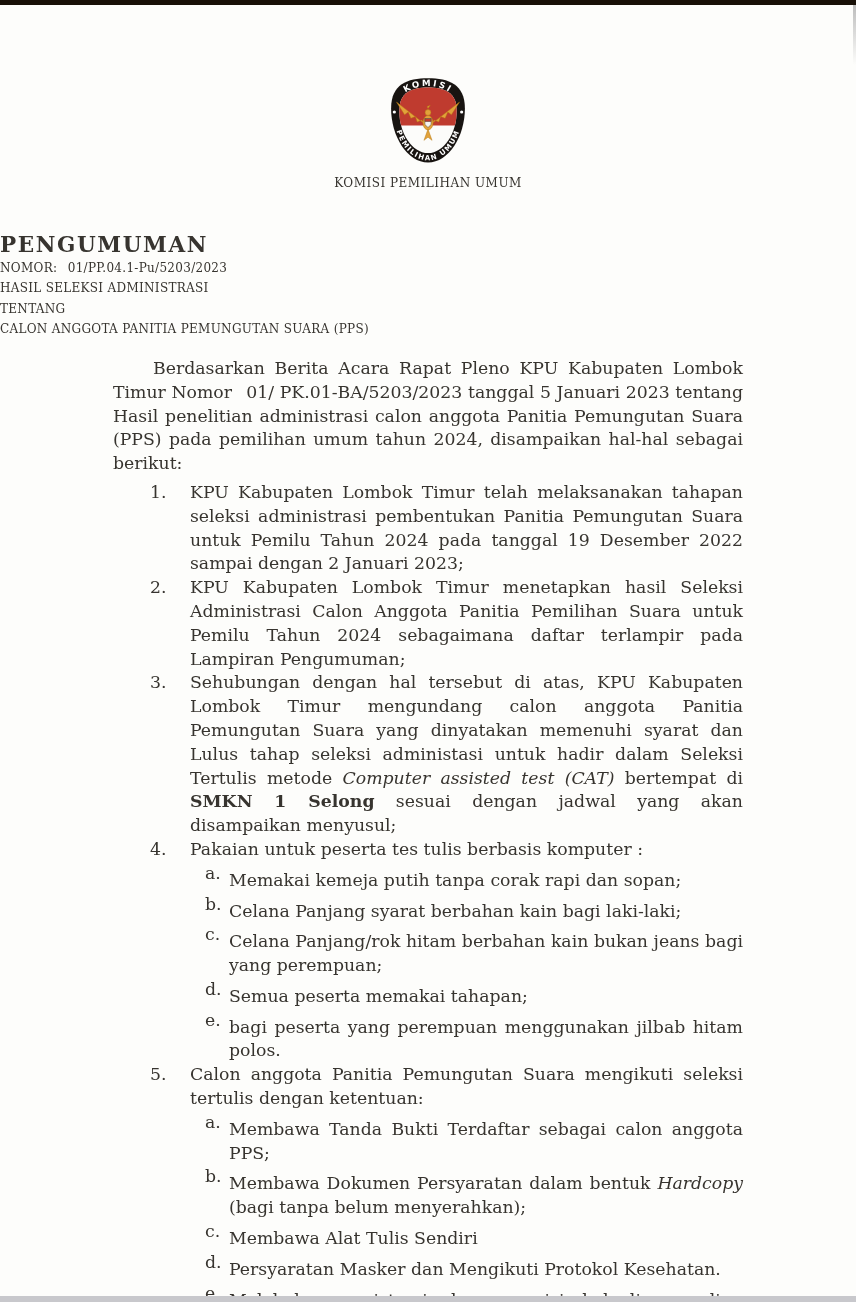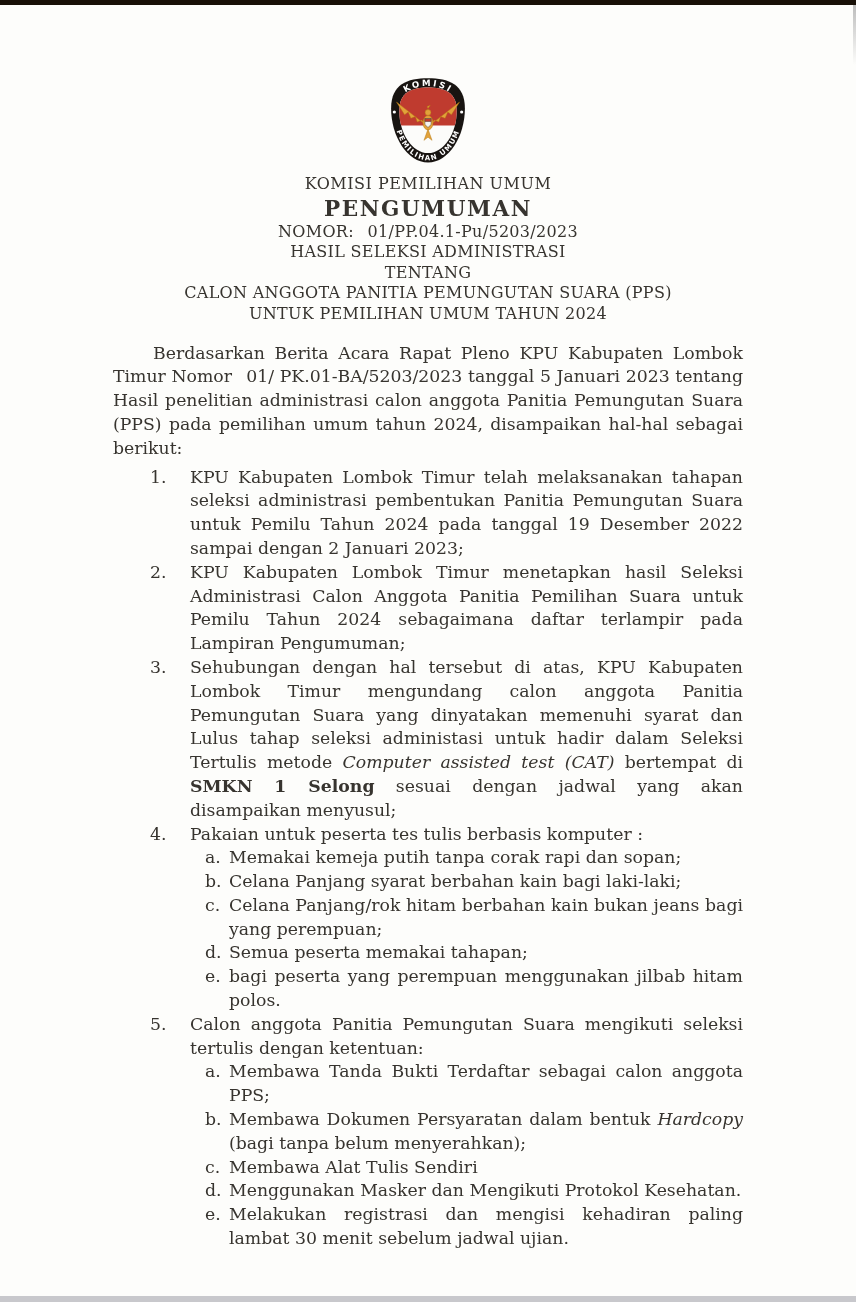"KOMISI PEMILIHAN UMUM" .org-line { font-size: 16px -> 12px }
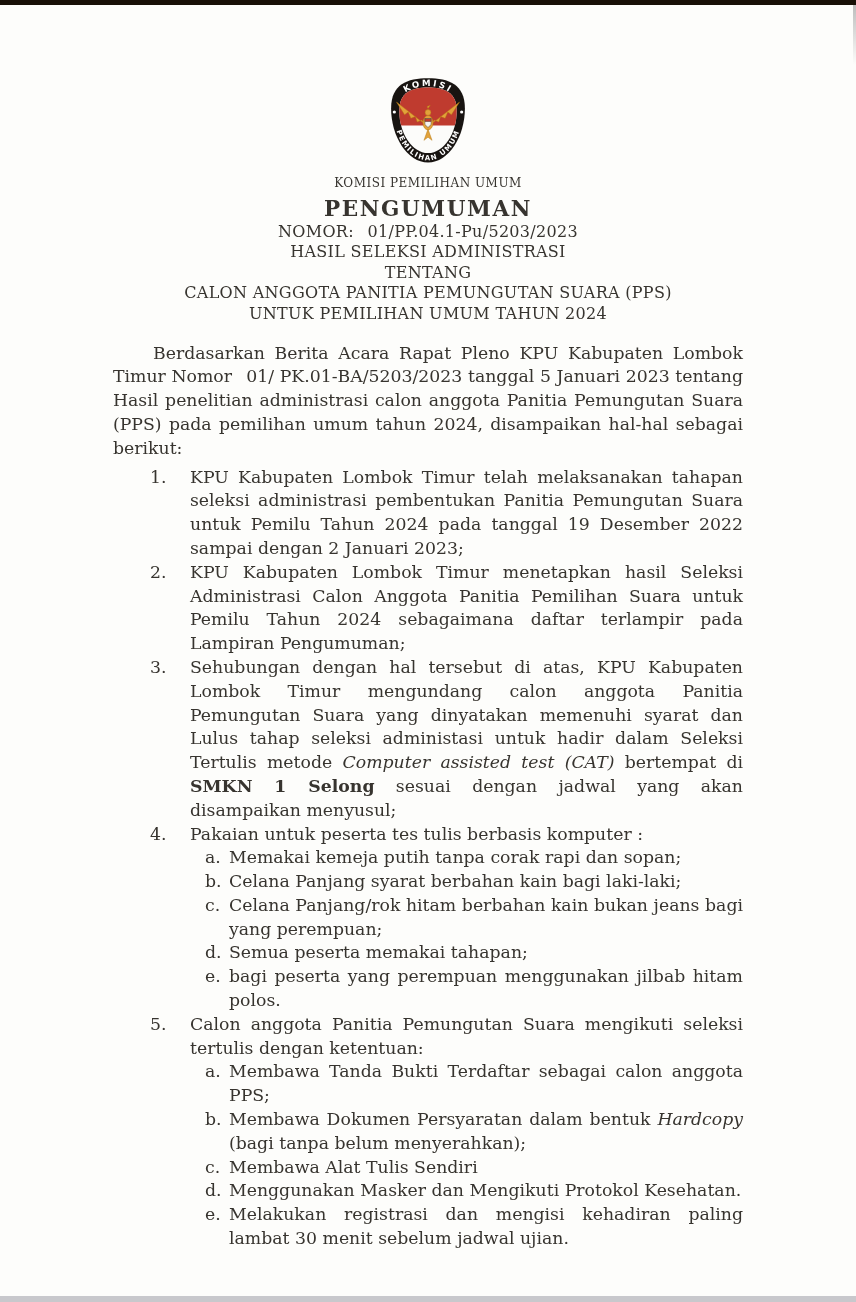"PENGUMUMAN" .title-block { margin-top: none -> 36px; text-align: center -> left }
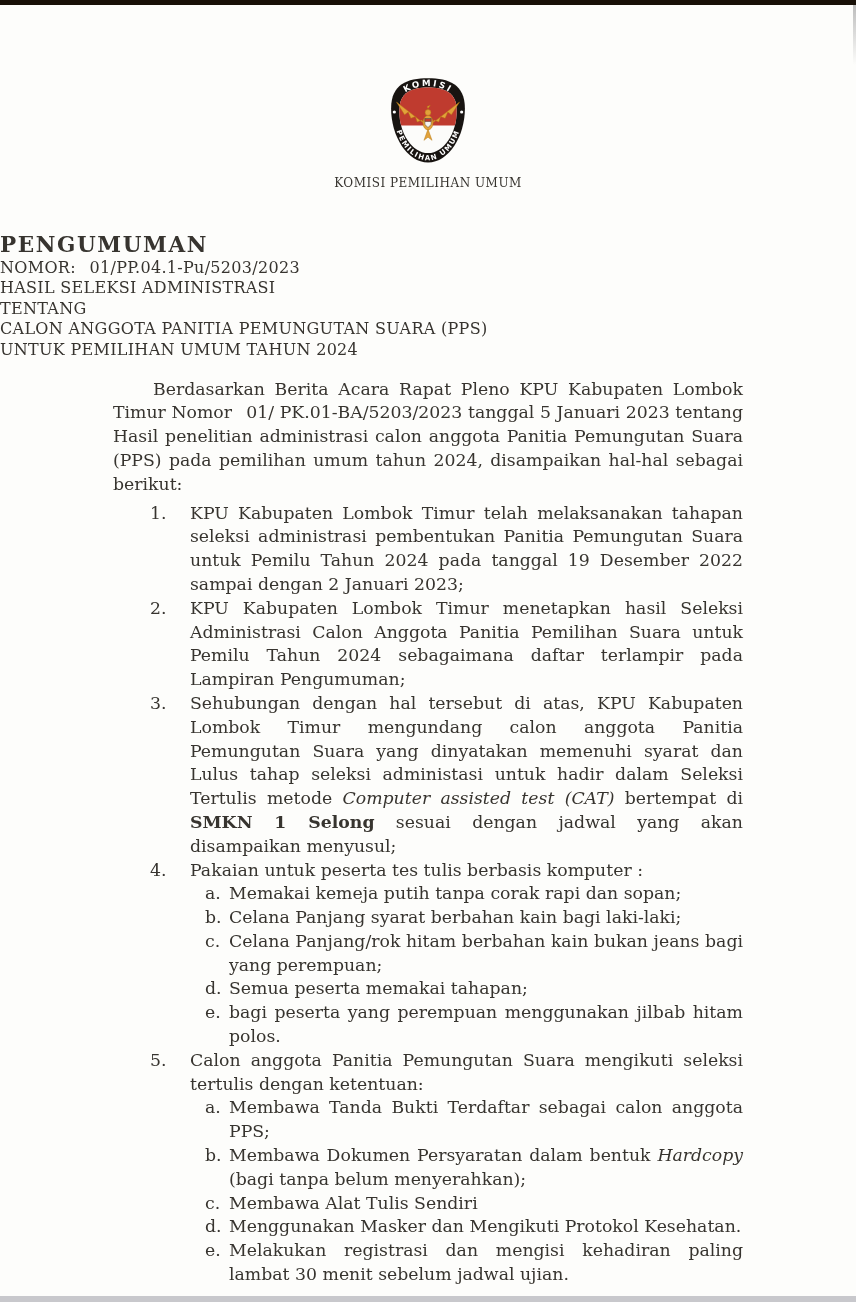"NOMOR: 01/PP.04.1-Pu/5203/2023" .title-line { font-size: 16px -> 12px }
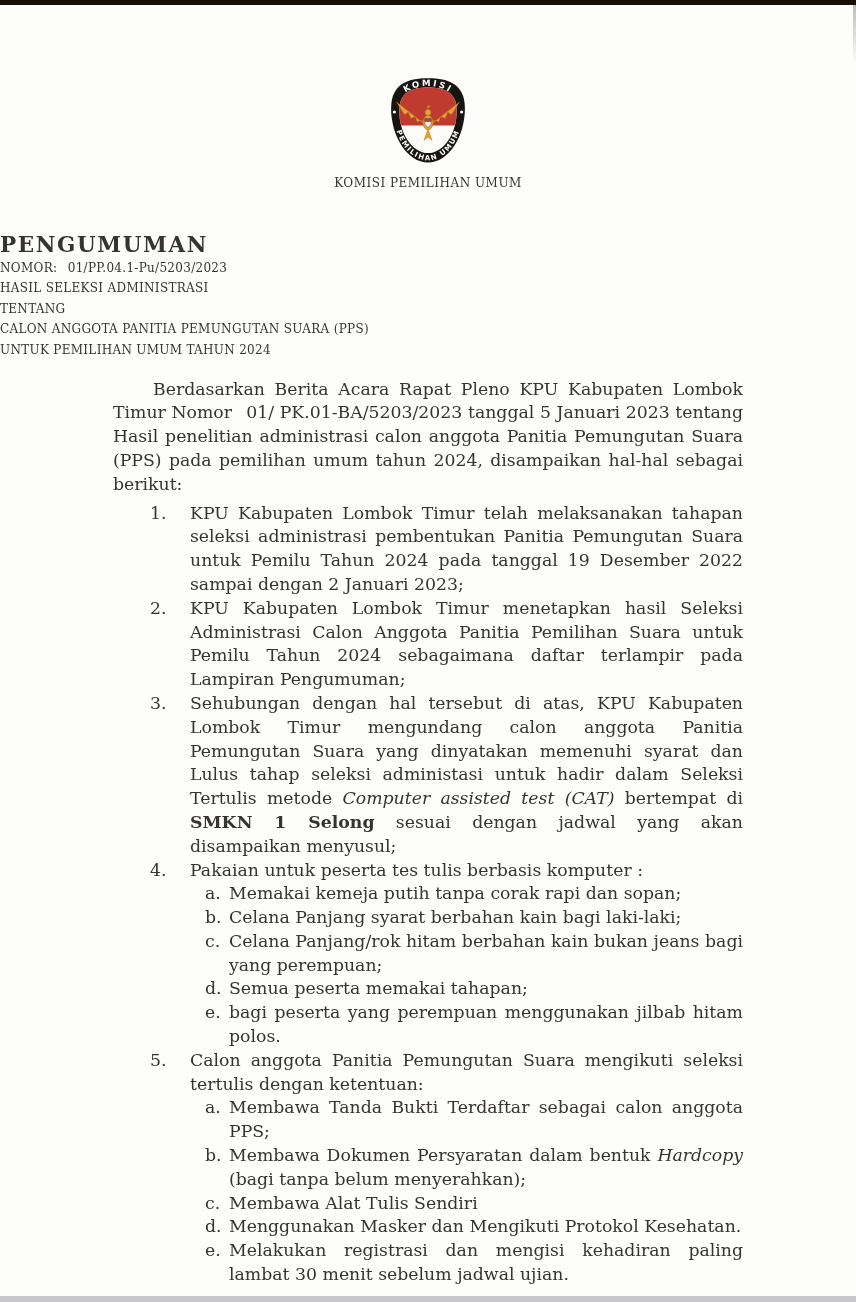"UNTUK PEMILIHAN UMUM TAHUN 2024" div.title-line { html: <div>UNTUK PEMILIHAN UMUM TAHUN 2024</div> -> none }
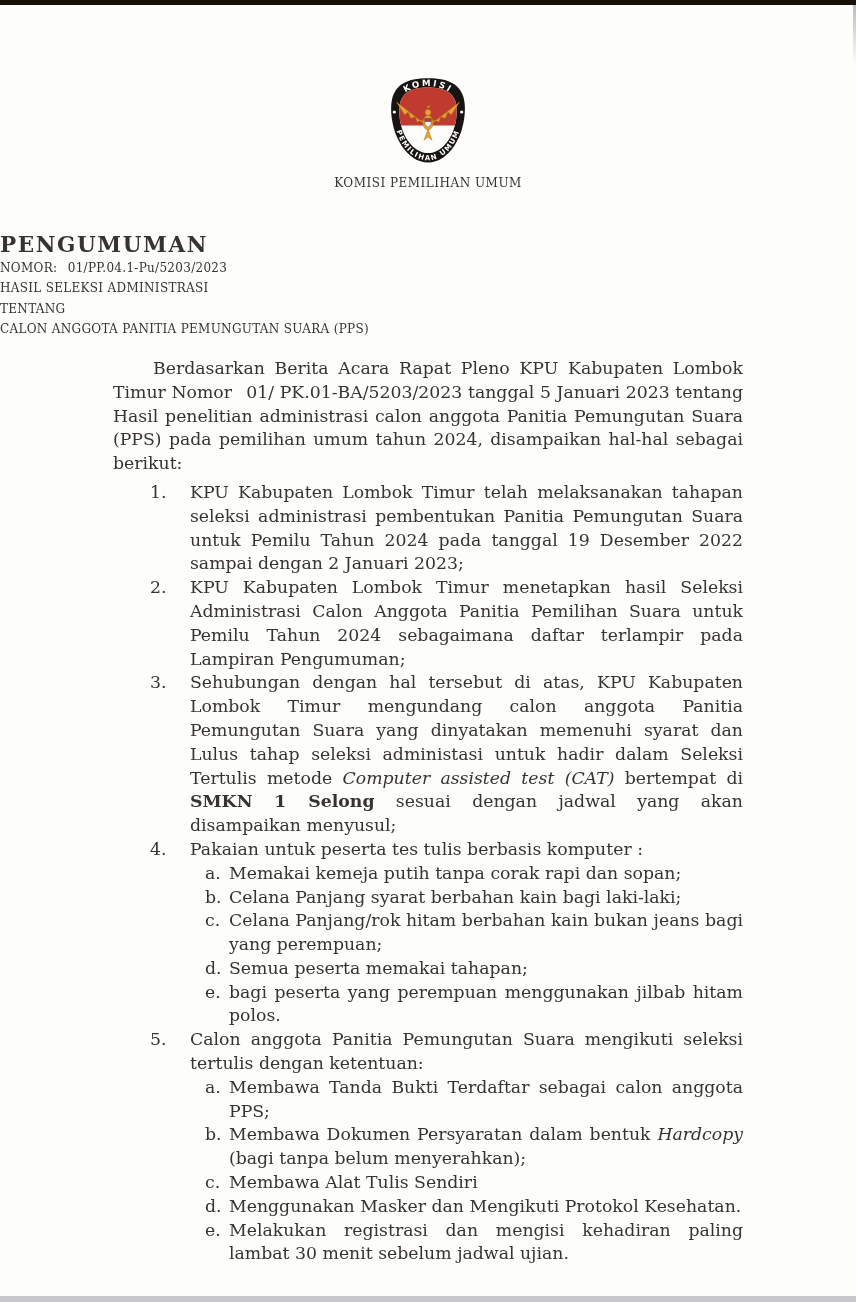"Memakai kemeja putih tanpa corak" .sub-body { margin-top: none -> 7px }
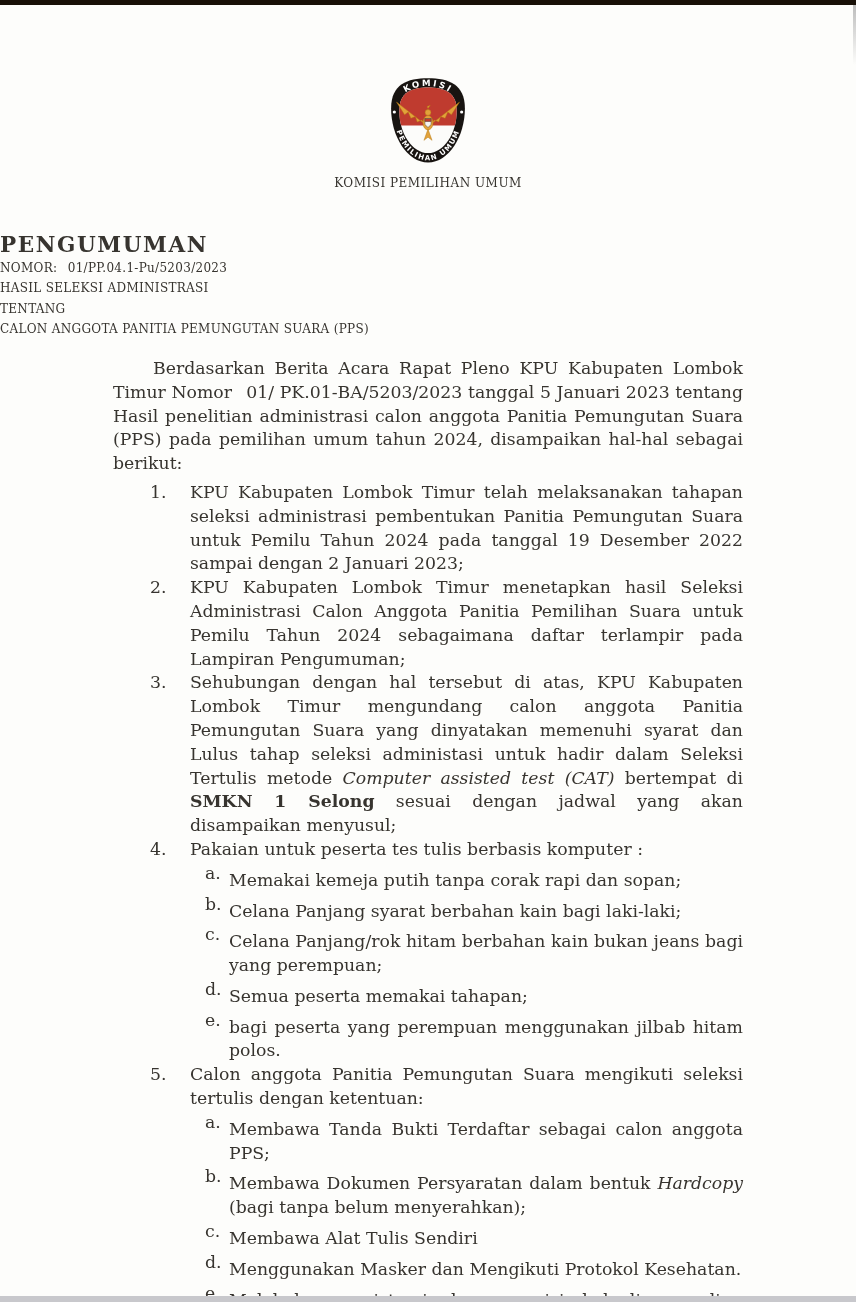"Menggunakan Masker dan Mengikuti" span { text: Menggunakan -> Persyaratan }
